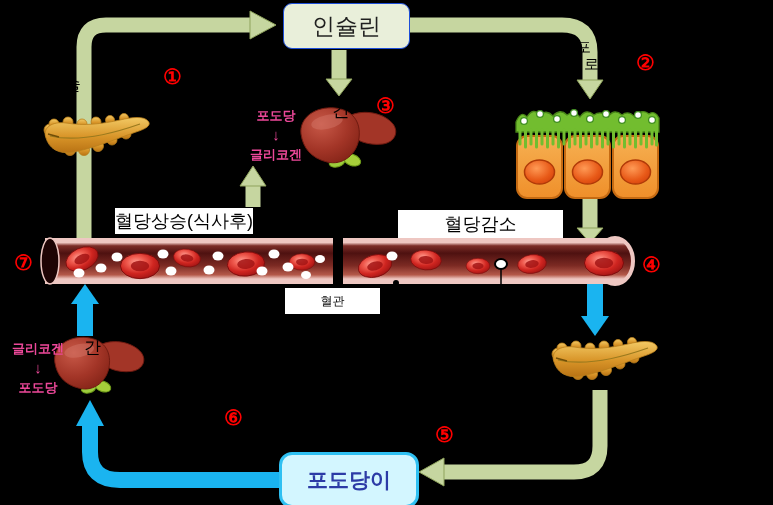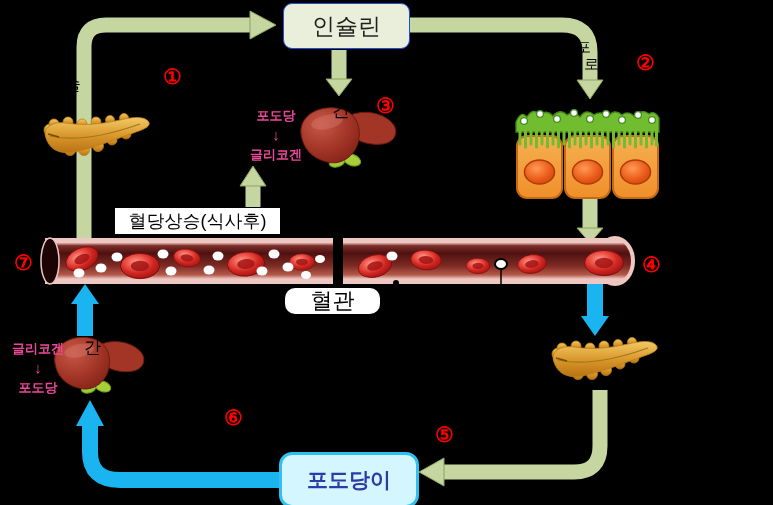"혈당상승(식사후)" .box-bp-rise { width: 165px -> 138px }
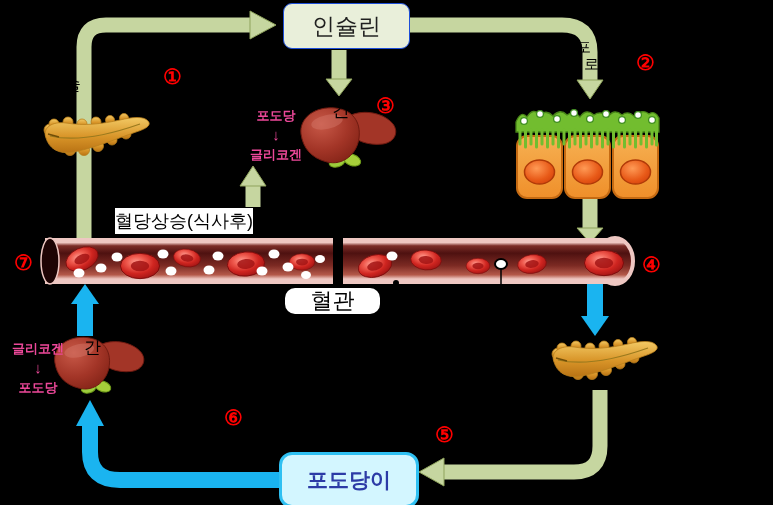"혈당감소" div.wbox { html: none -> <div> <span>혈당감소</span> </div> }
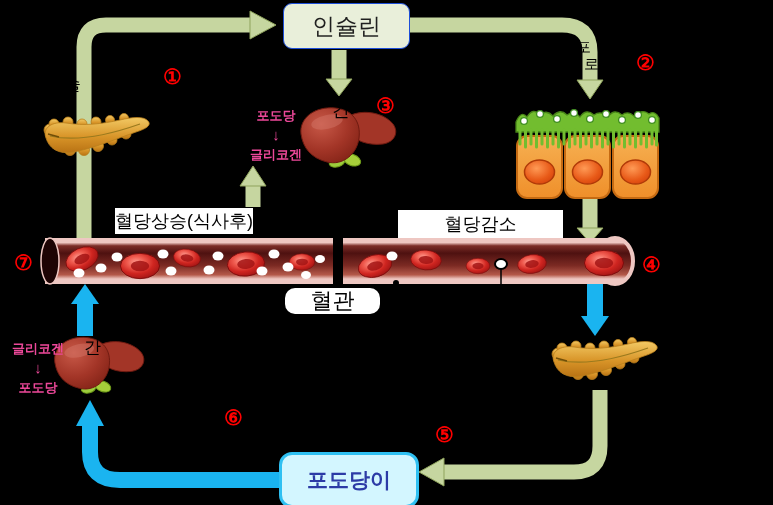"혈관" .box-vessel { border-radius: 10px -> none; font-size: 22px -> 12px }
